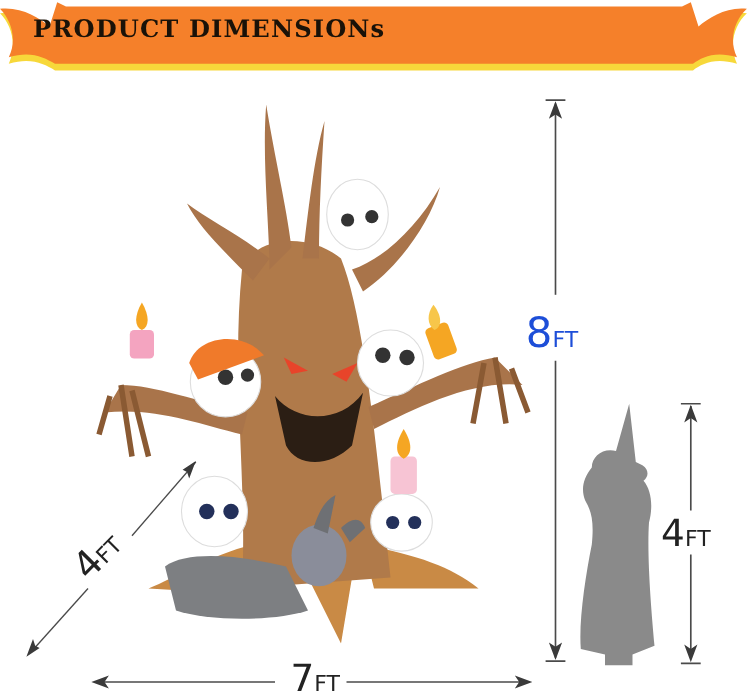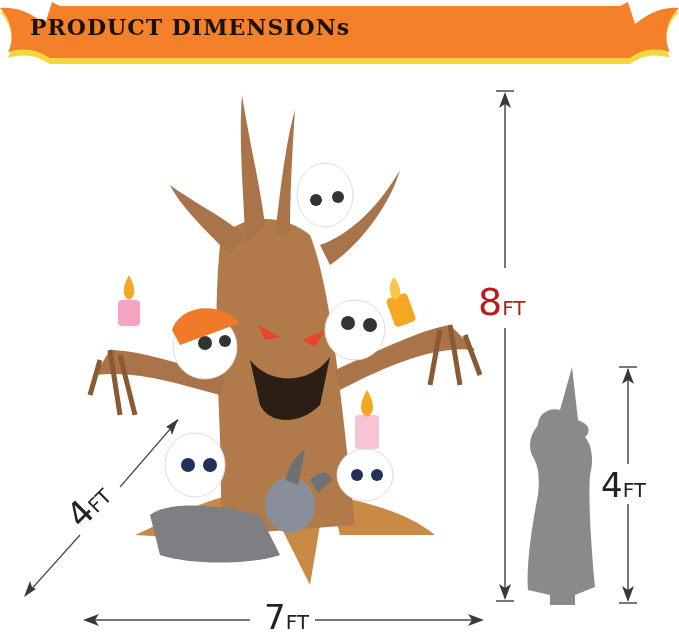"8FT" .dim-orange { color: #b91c1c -> #1d4ed8 }
